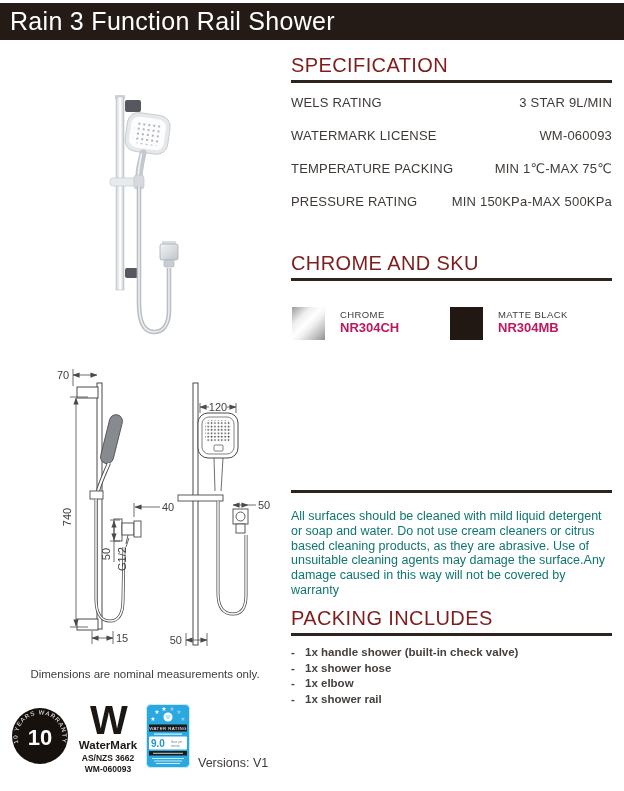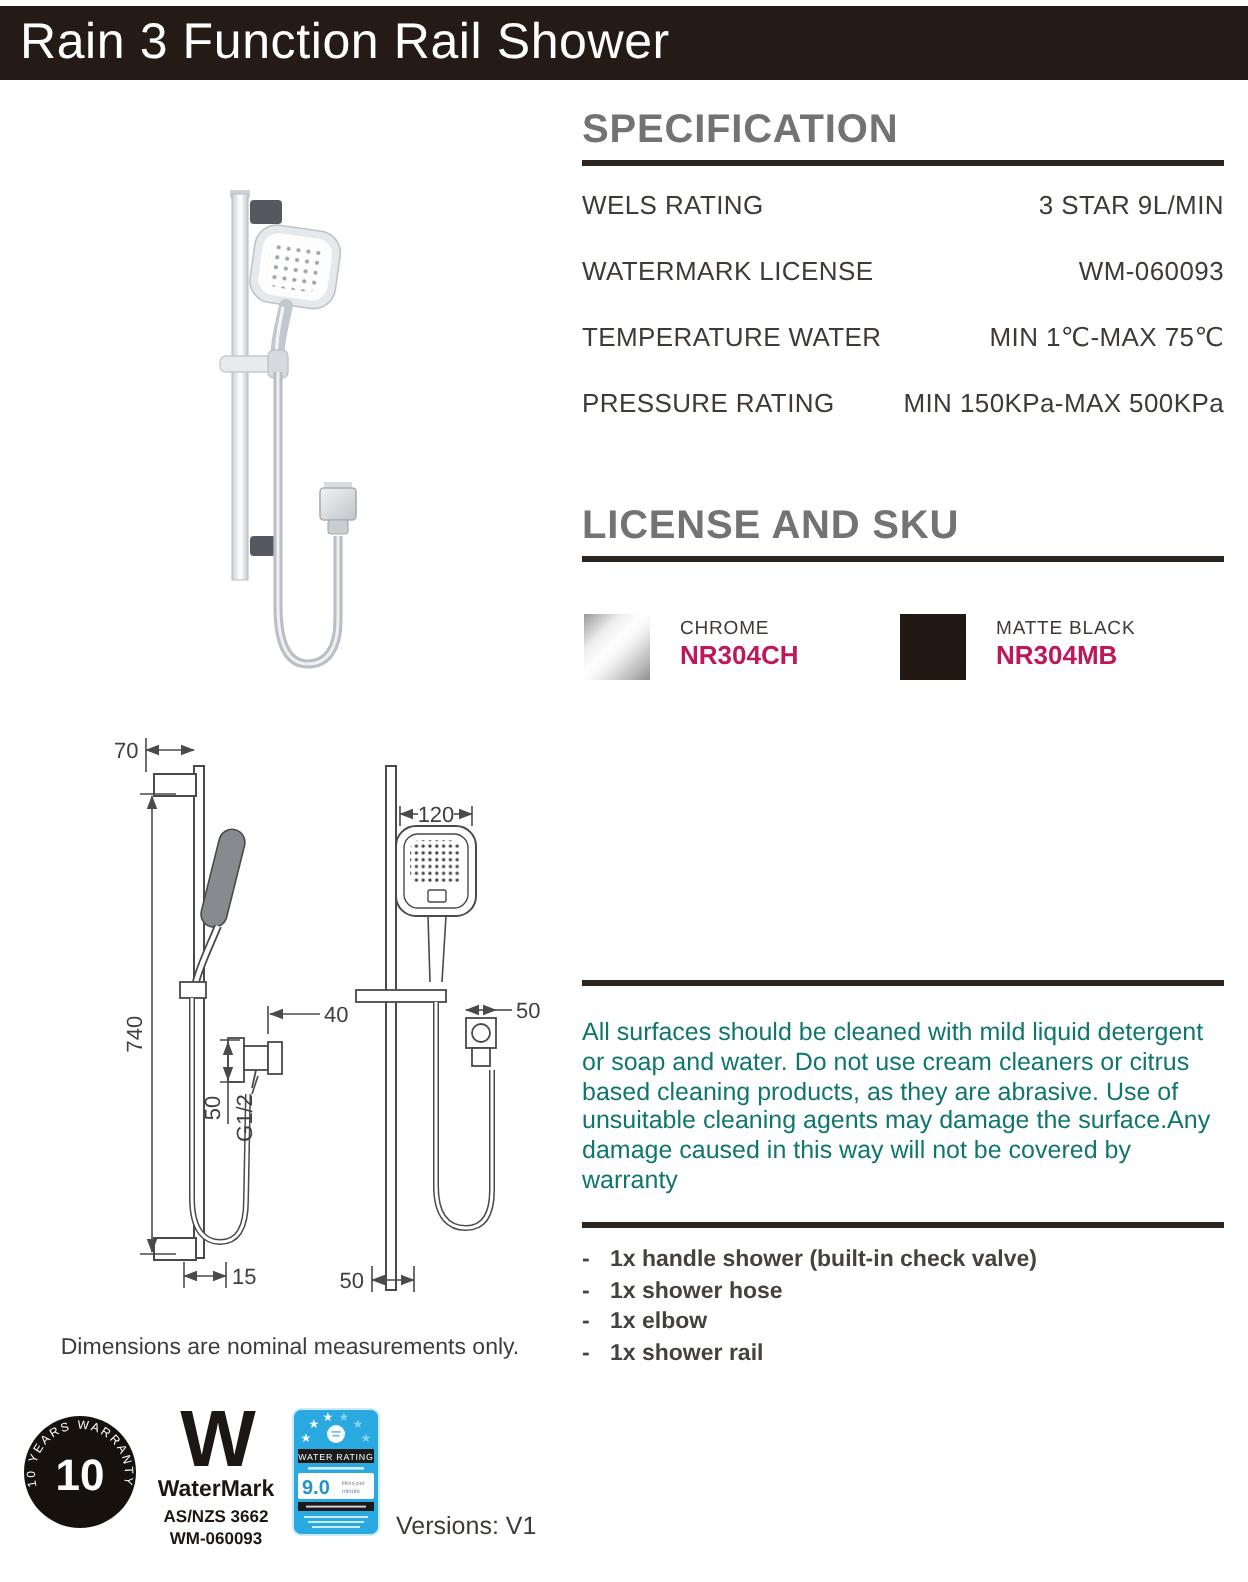"SPECIFICATION" .h2 { color: #737373 -> #7f1d1d; font-weight: 700 -> 400 }
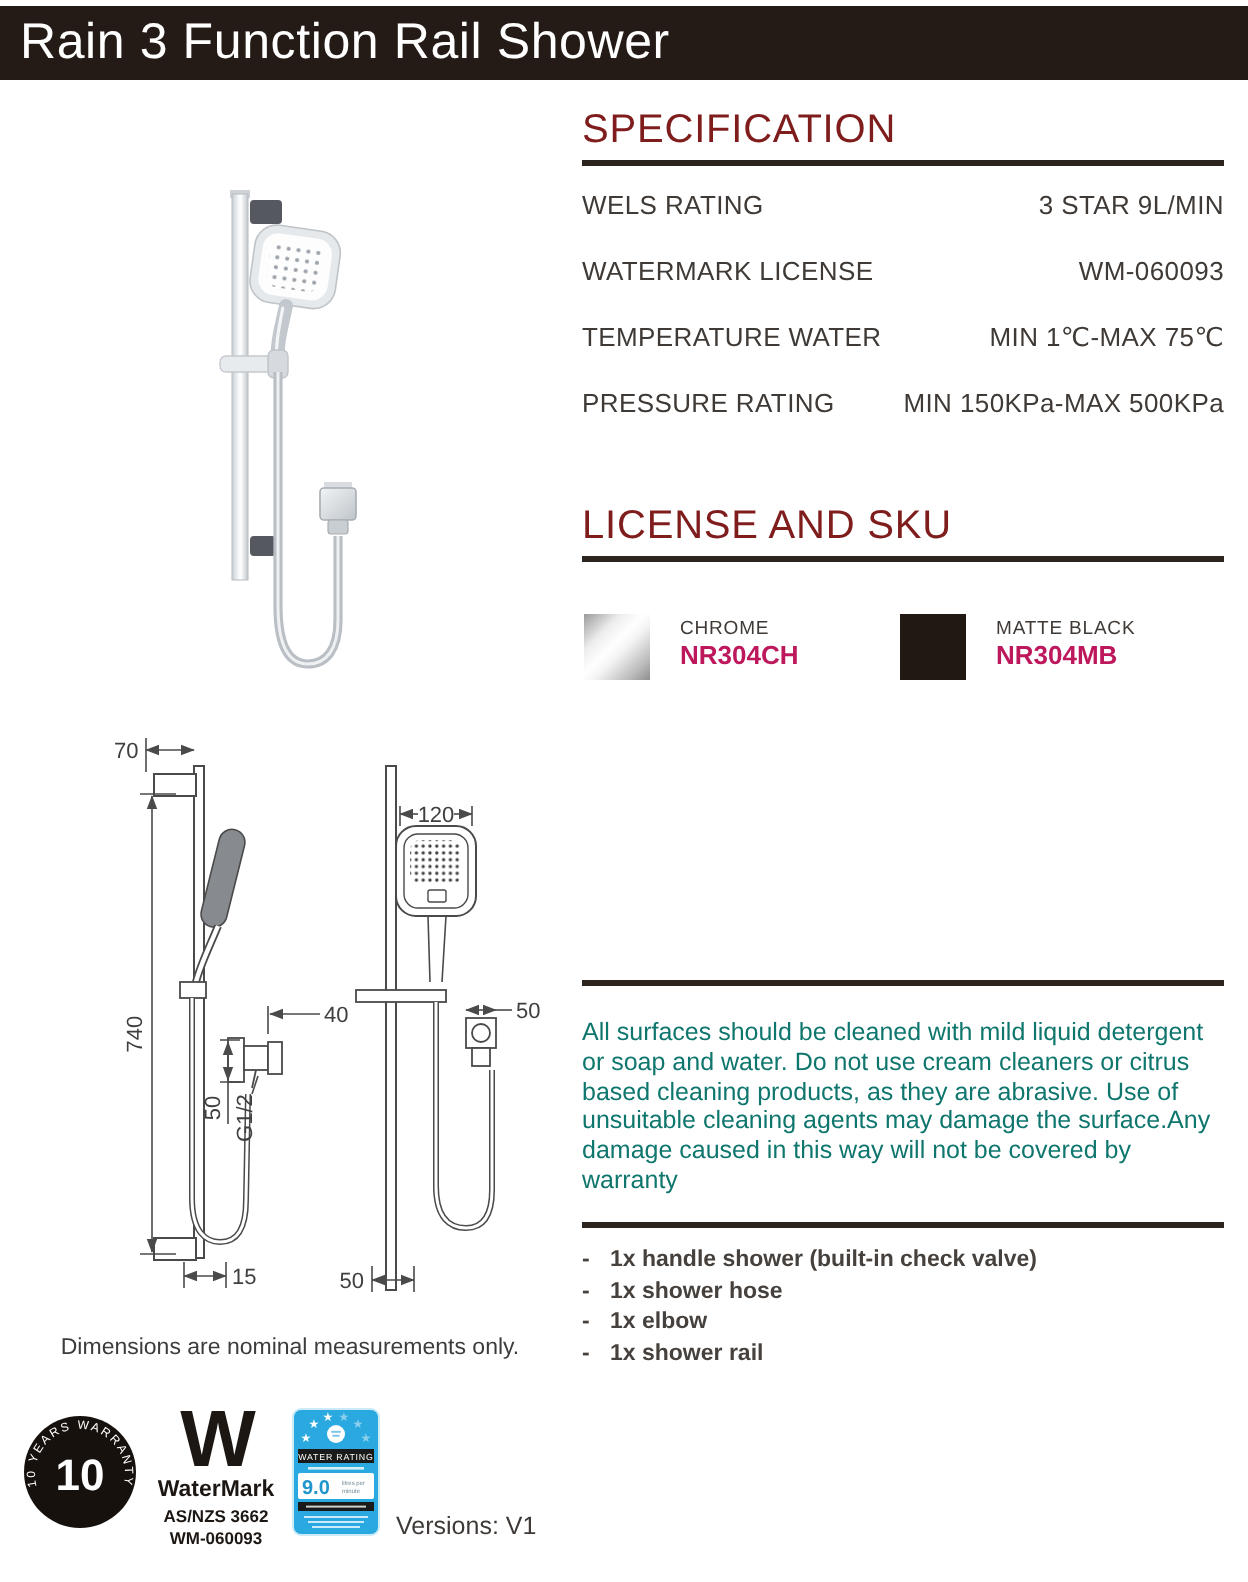"TEMPERATURE WATER" span { text: WATER -> PACKING }
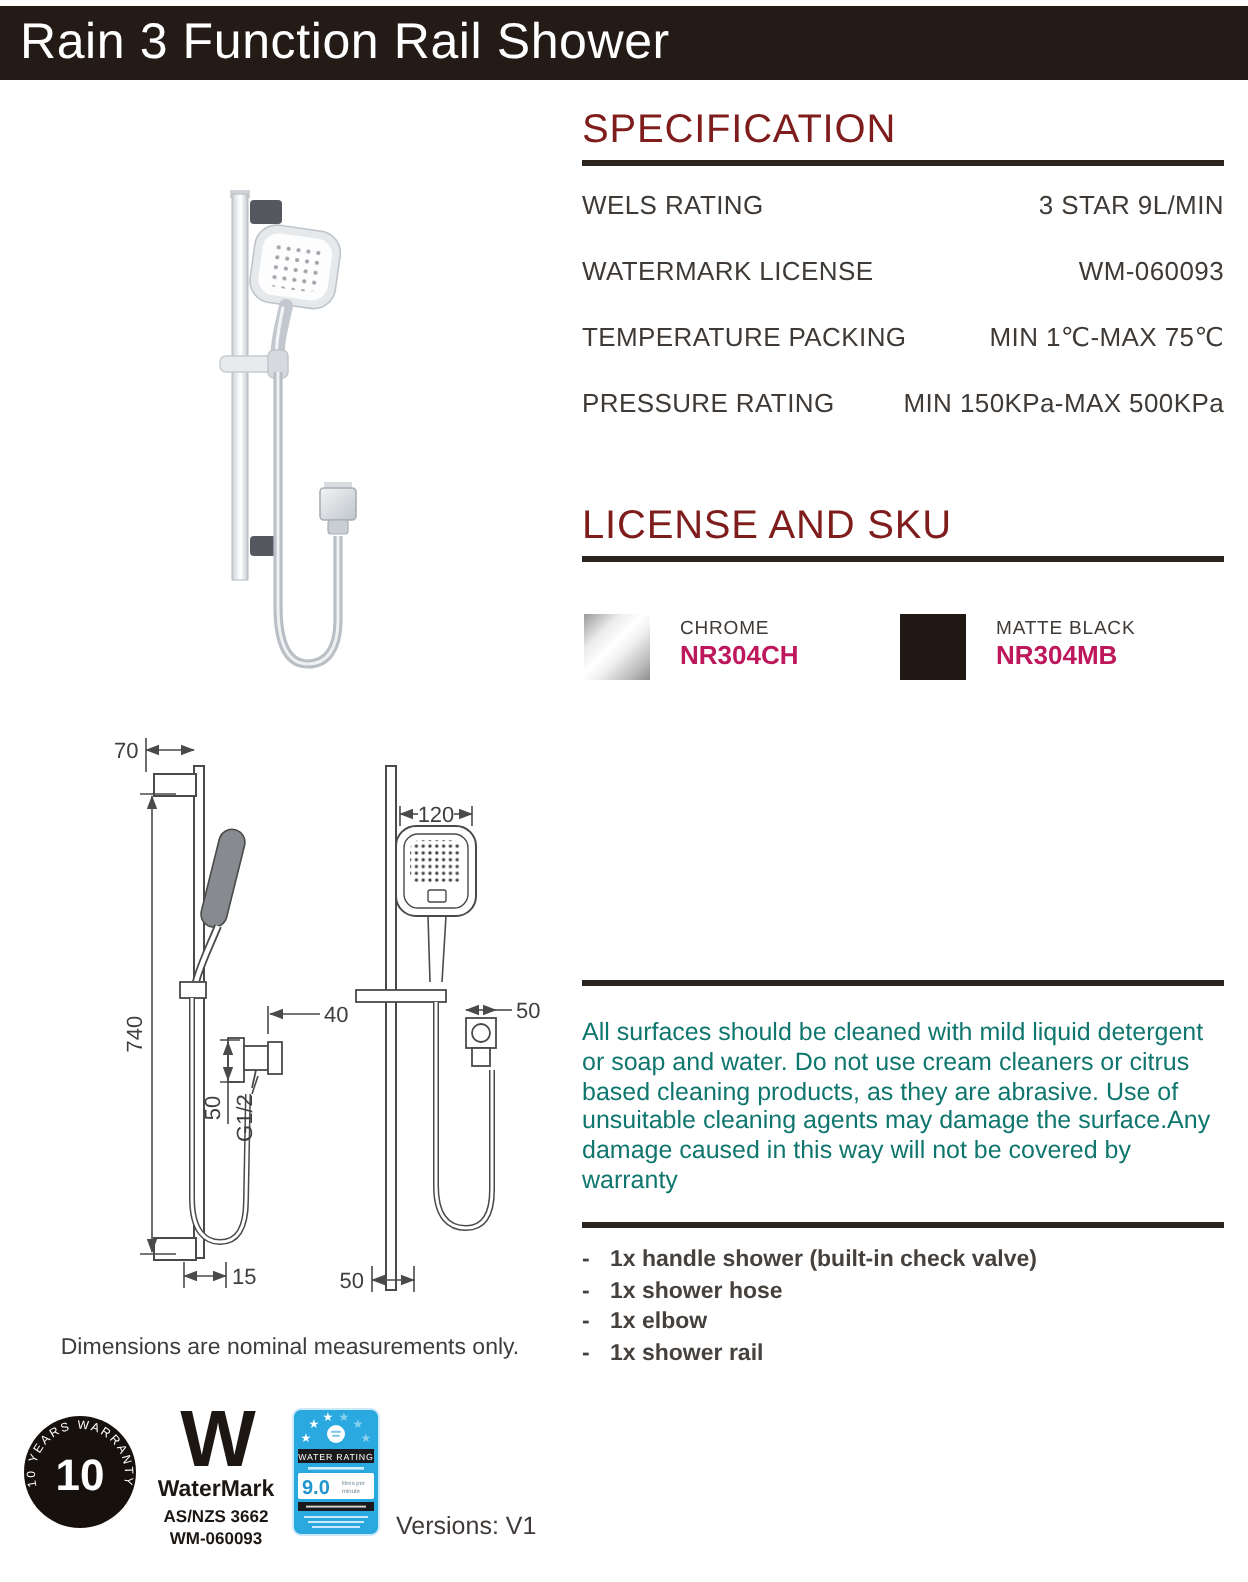"LICENSE AND SKU" div.h2 { text: LICENSE -> CHROME }
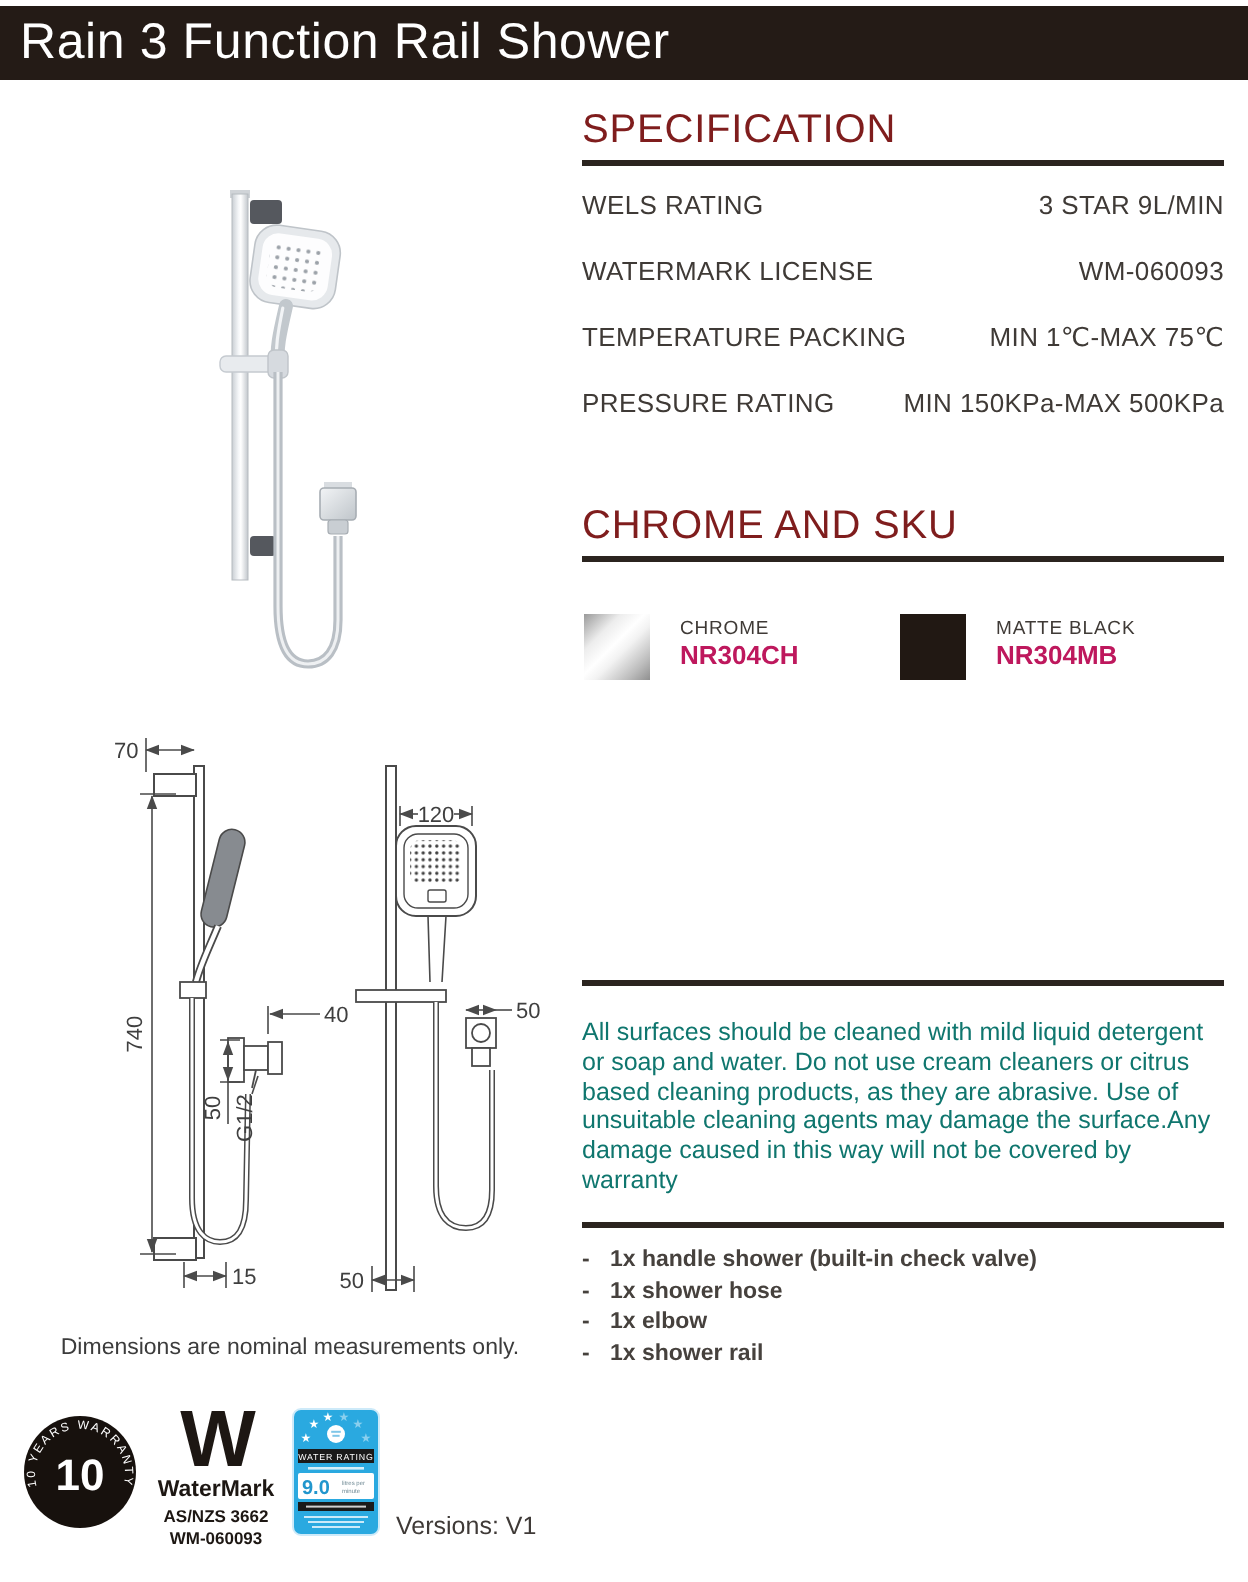"PACKING INCLUDES" div.h2 { html: none -> <div>PACKING INCLUDES</div> }
